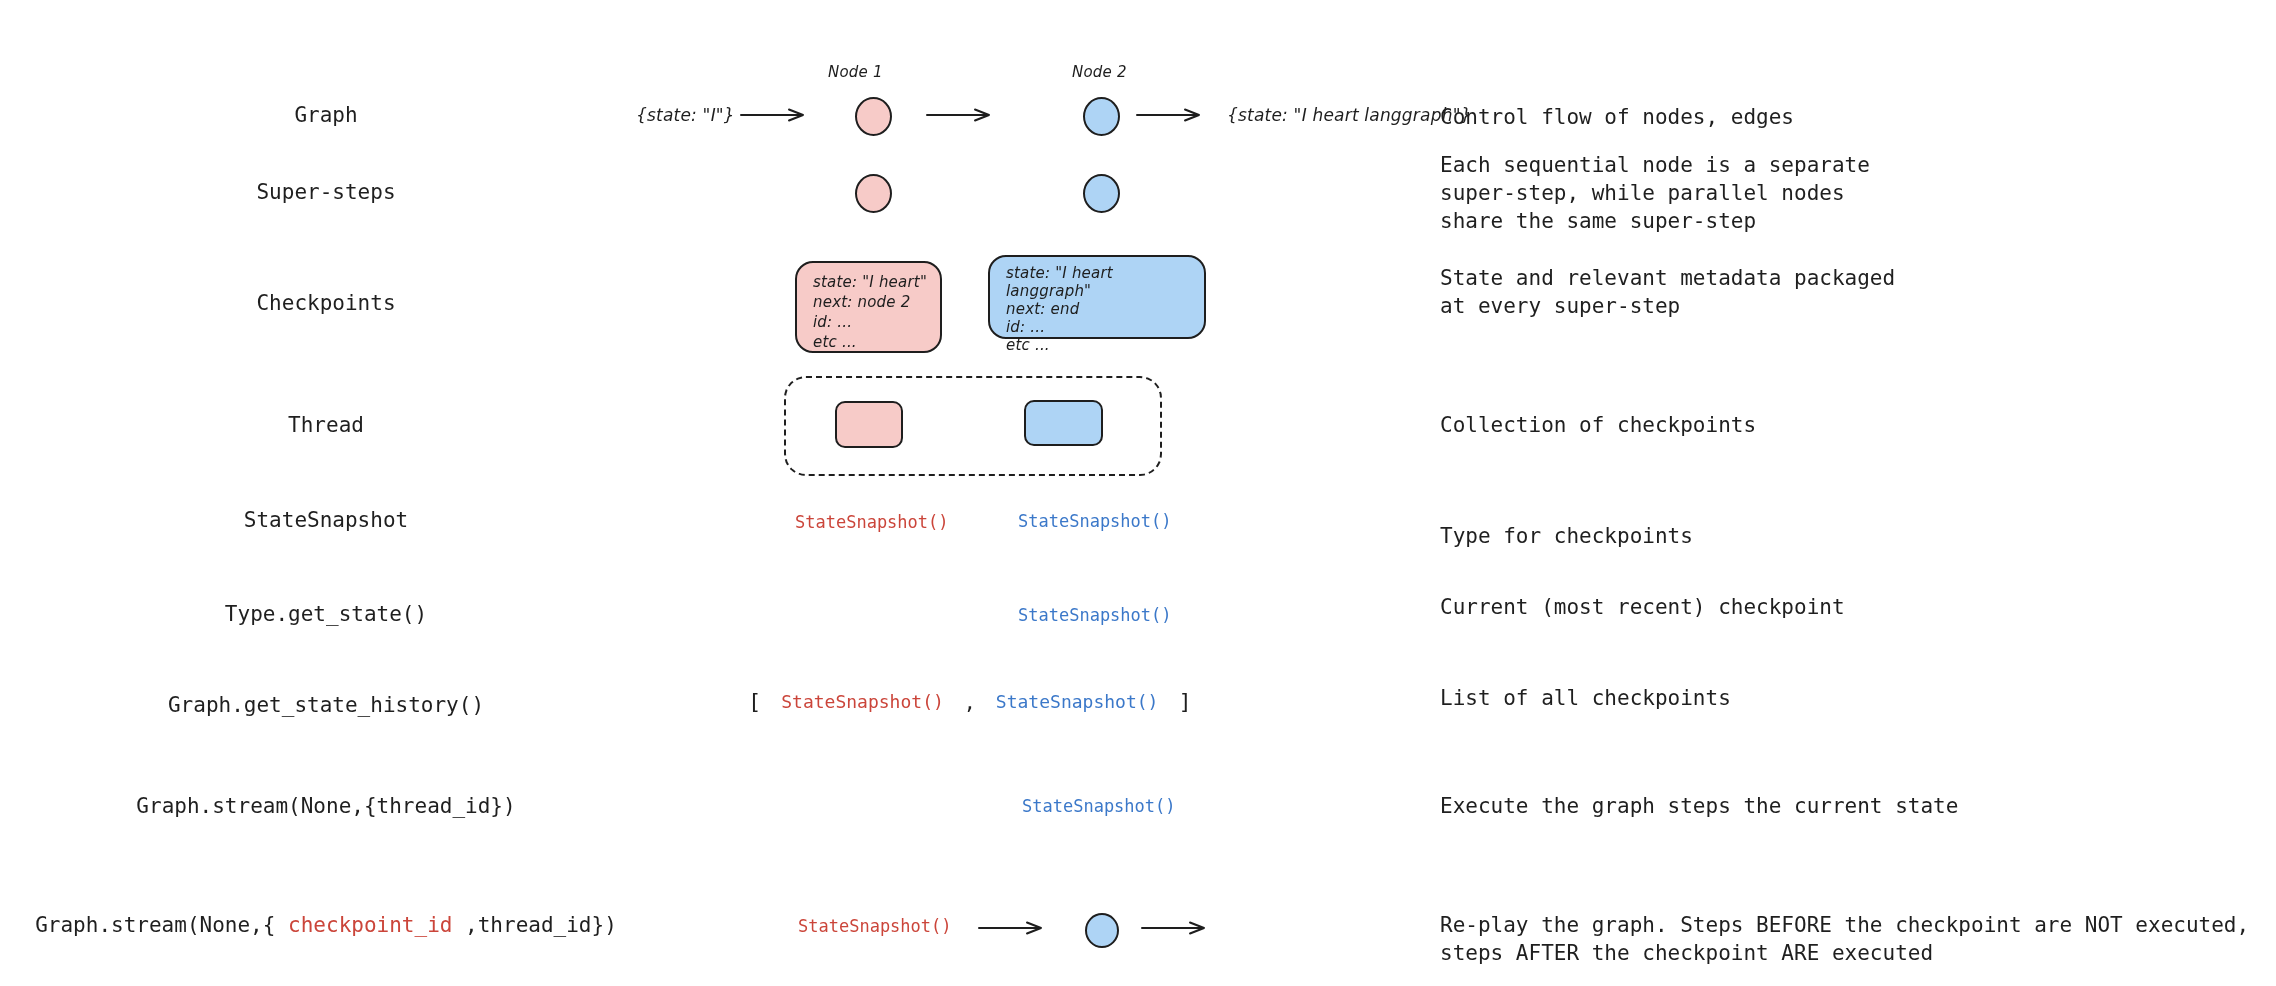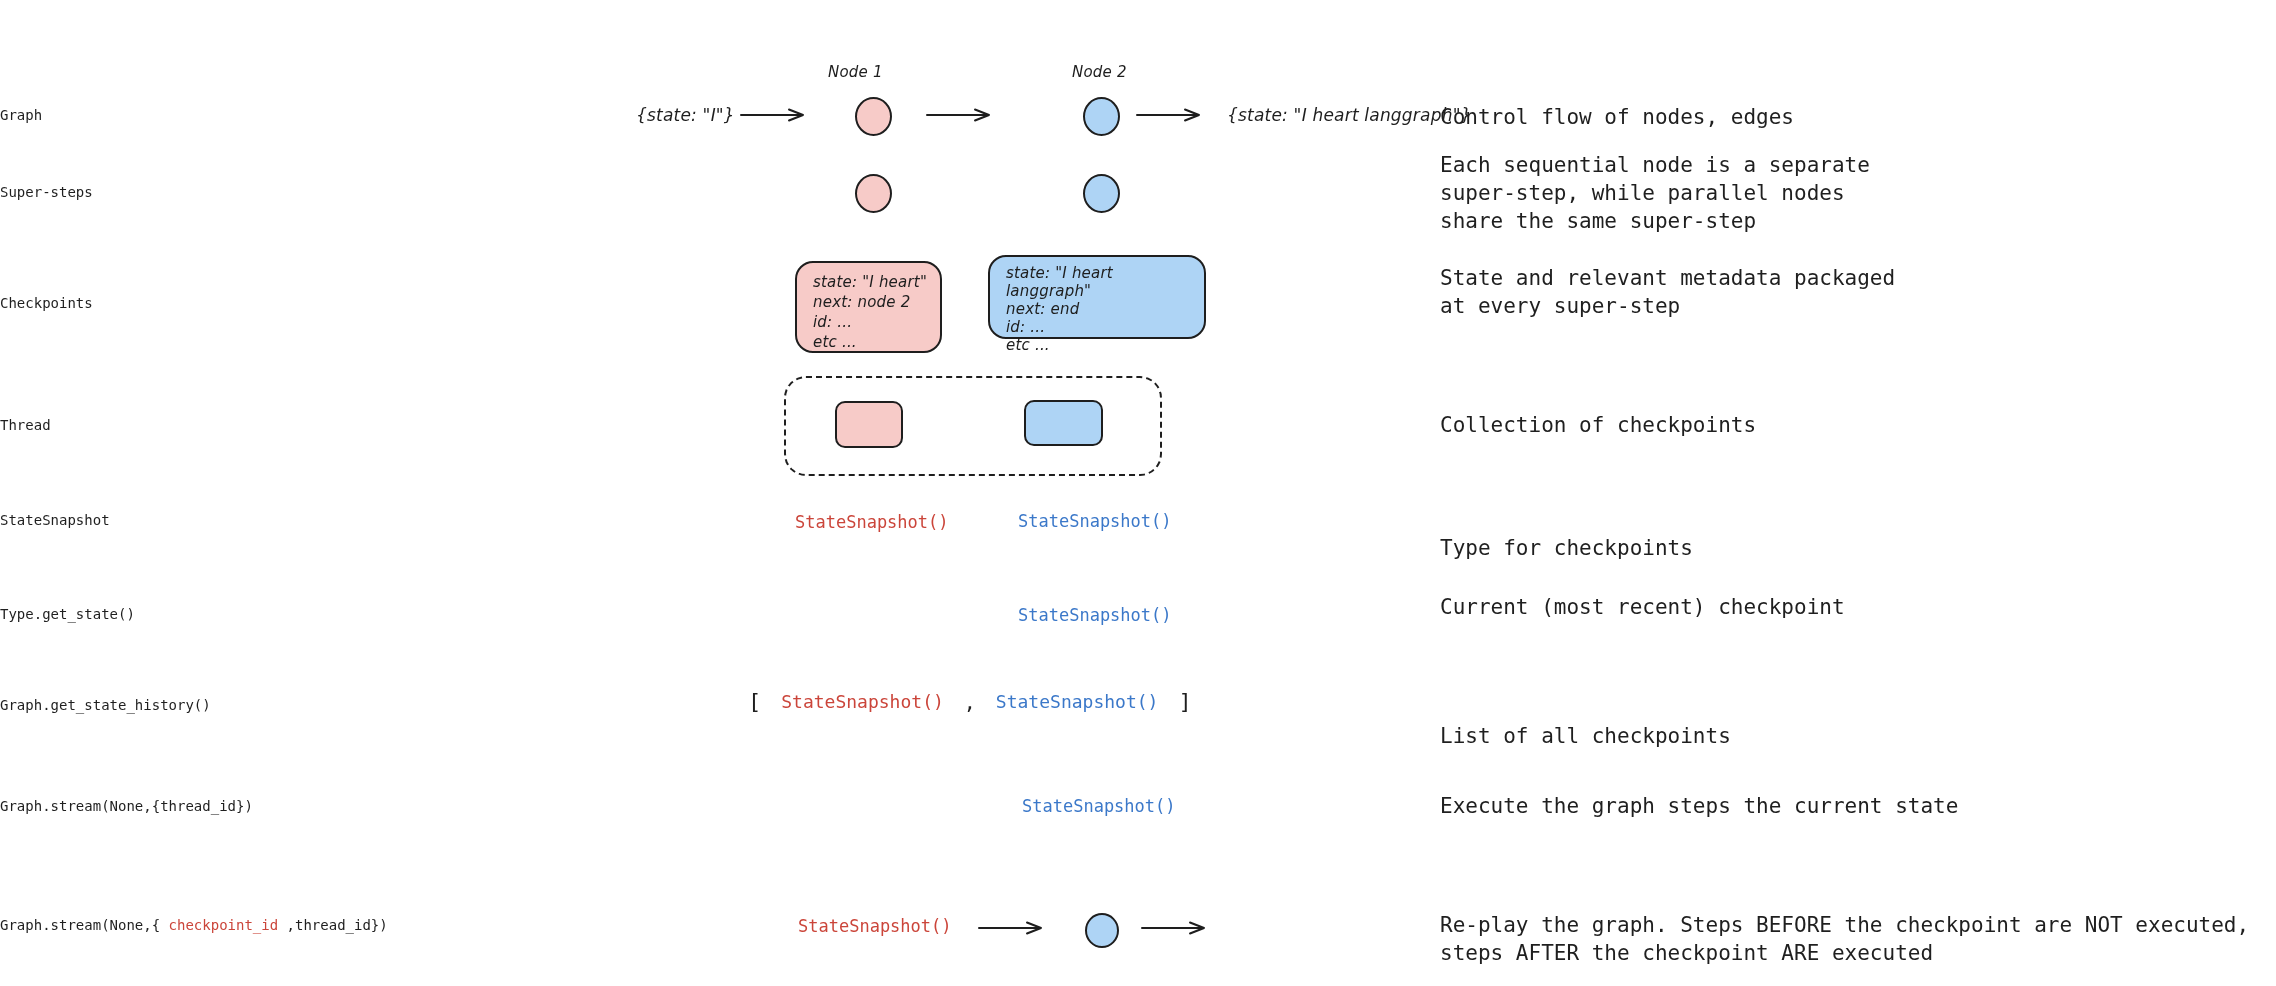"Graph" .row-label { font-size: 14px -> 21px; left: 0 -> 16px; text-align: left -> center }
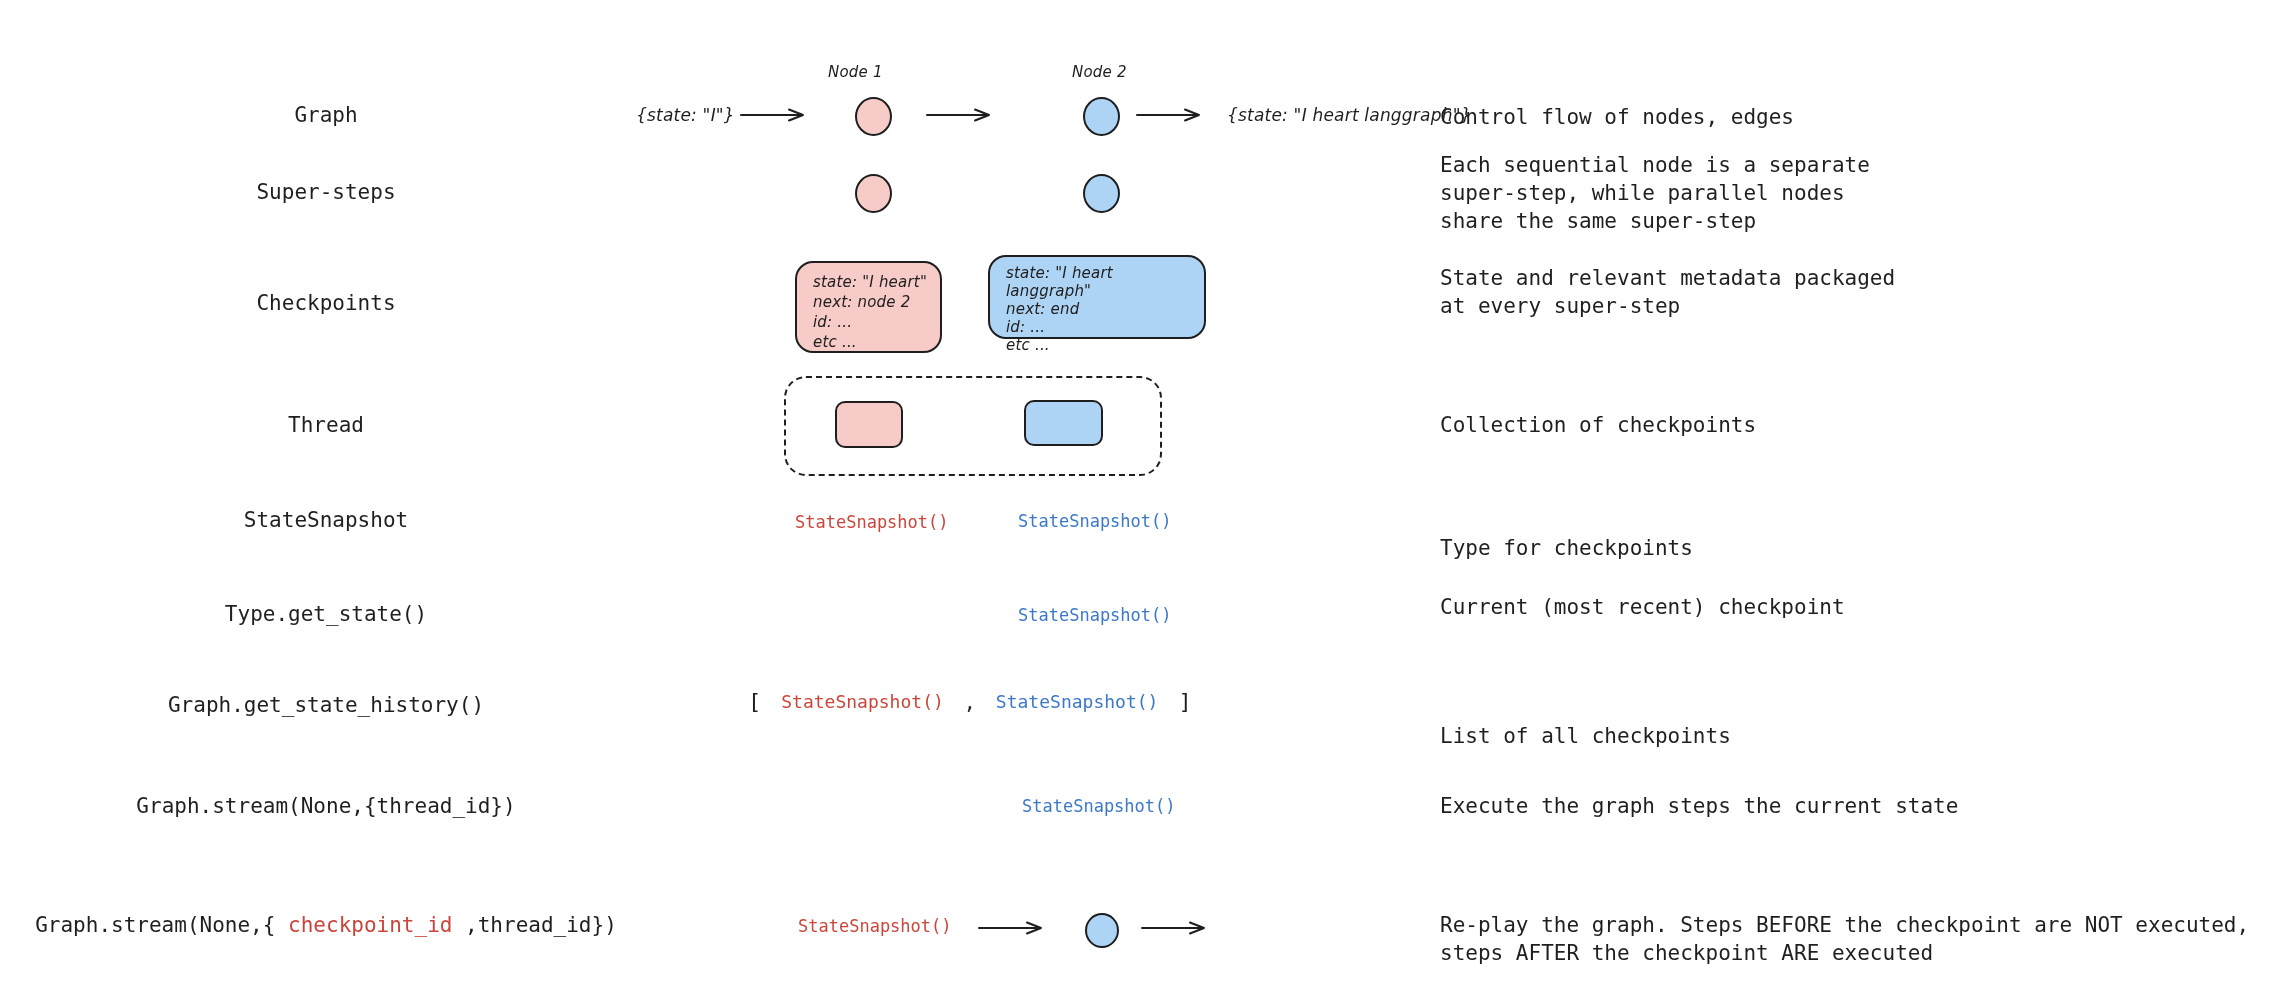"Type for checkpoints" div.abs { top: 534px -> 522px }
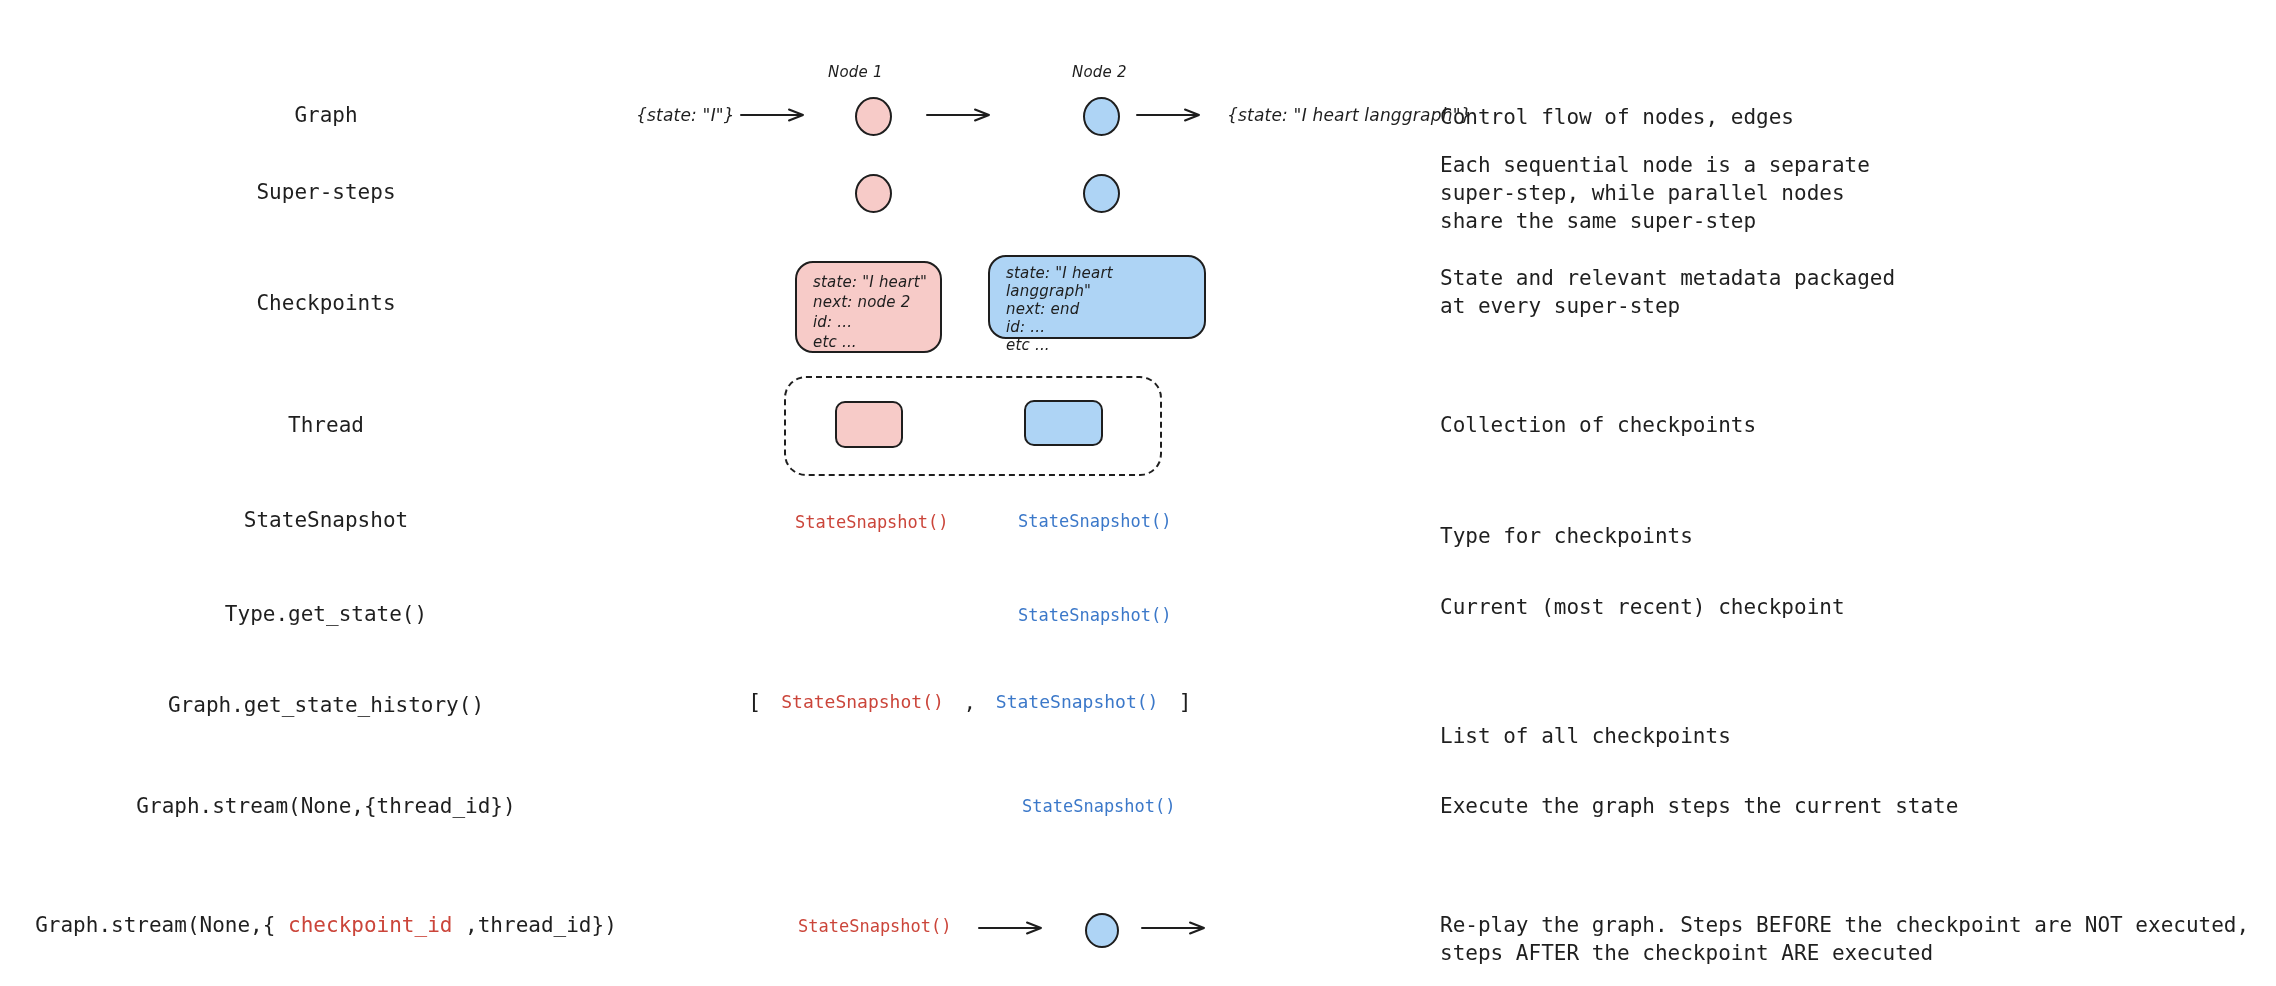"List of all checkpoints" div.abs { top: 722px -> 684px }
